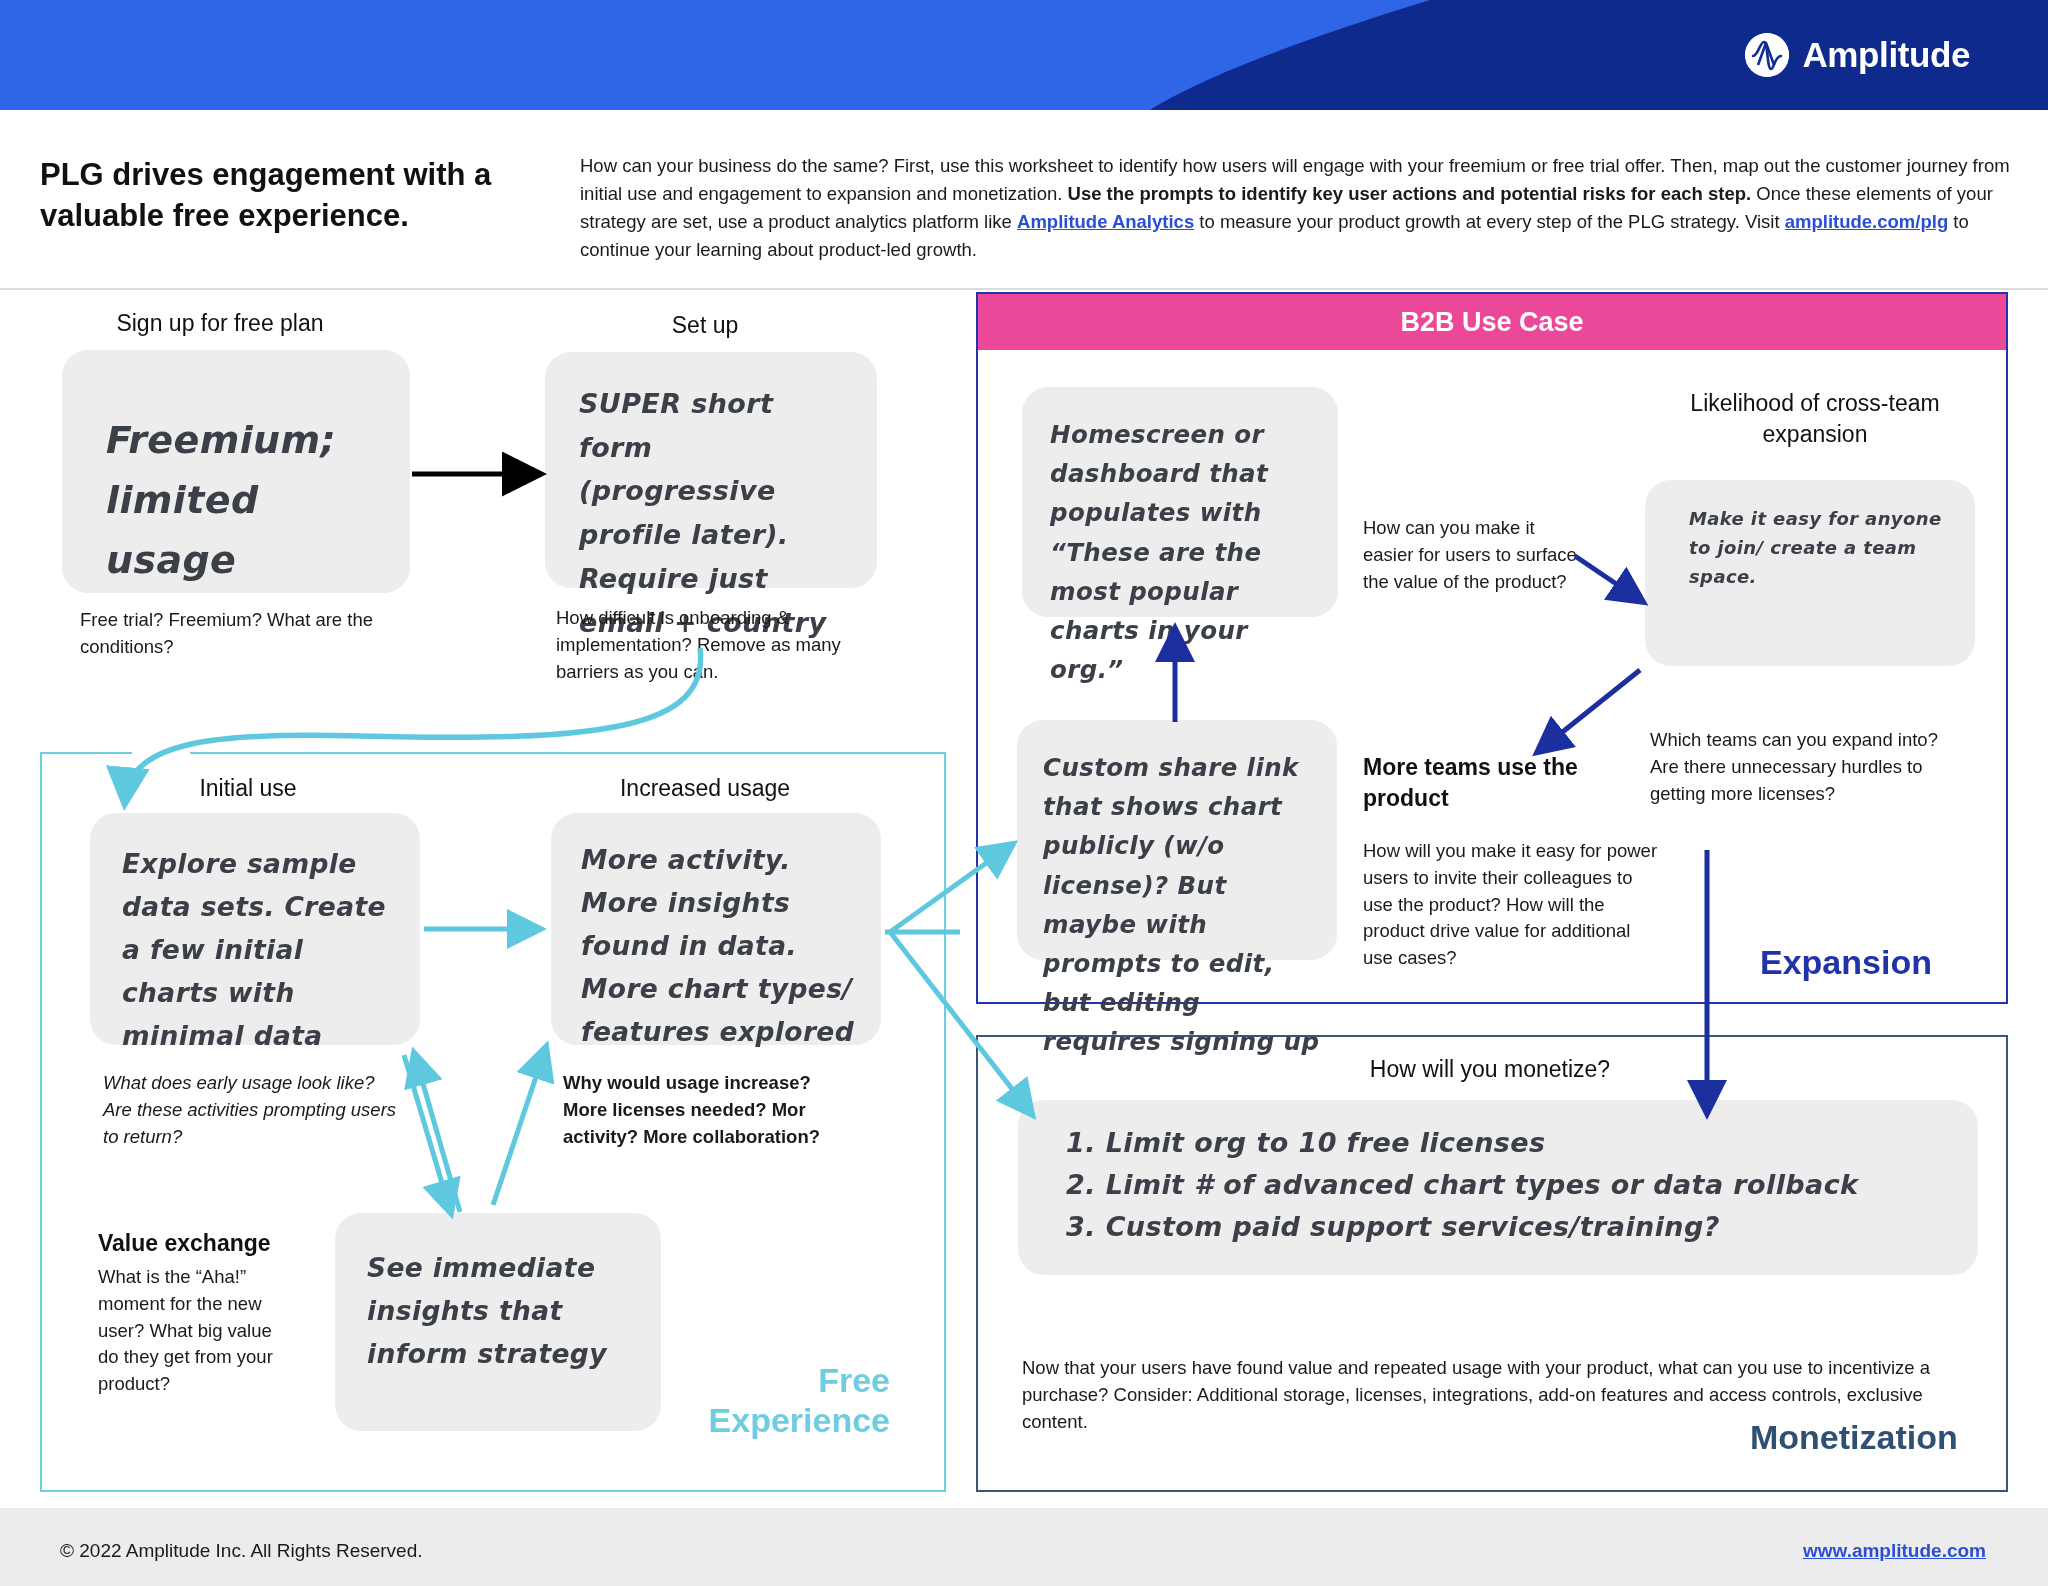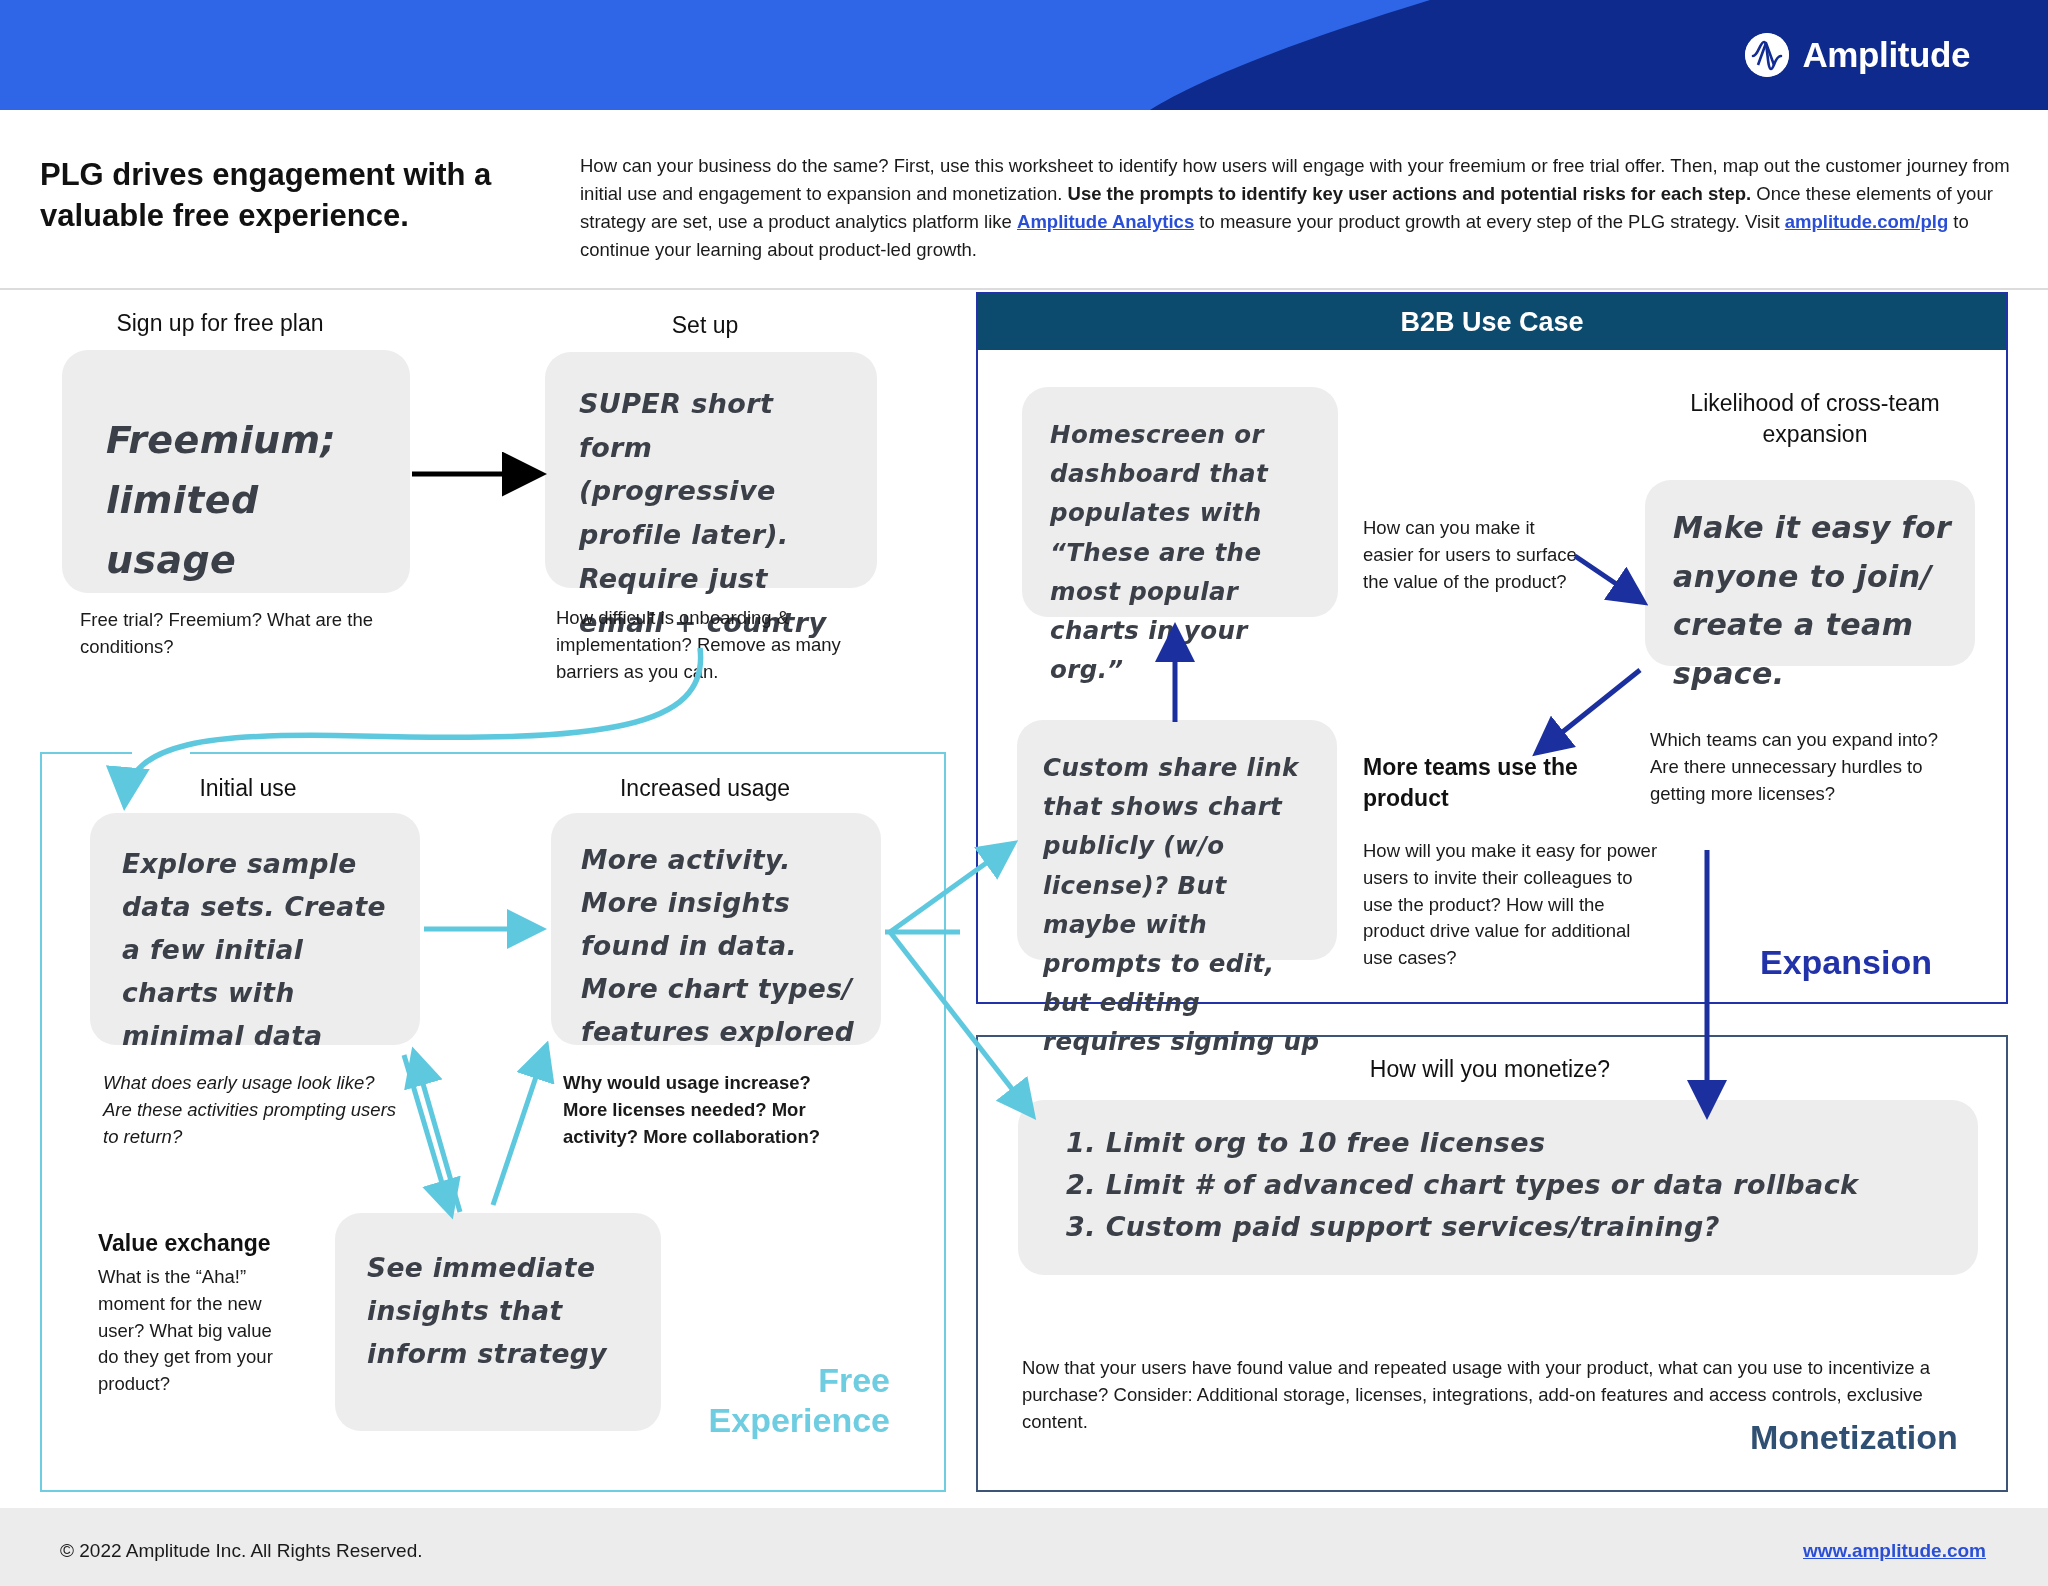"B2B Use Case" .b2b-head { background: #0c4a6e -> #ec4899 }
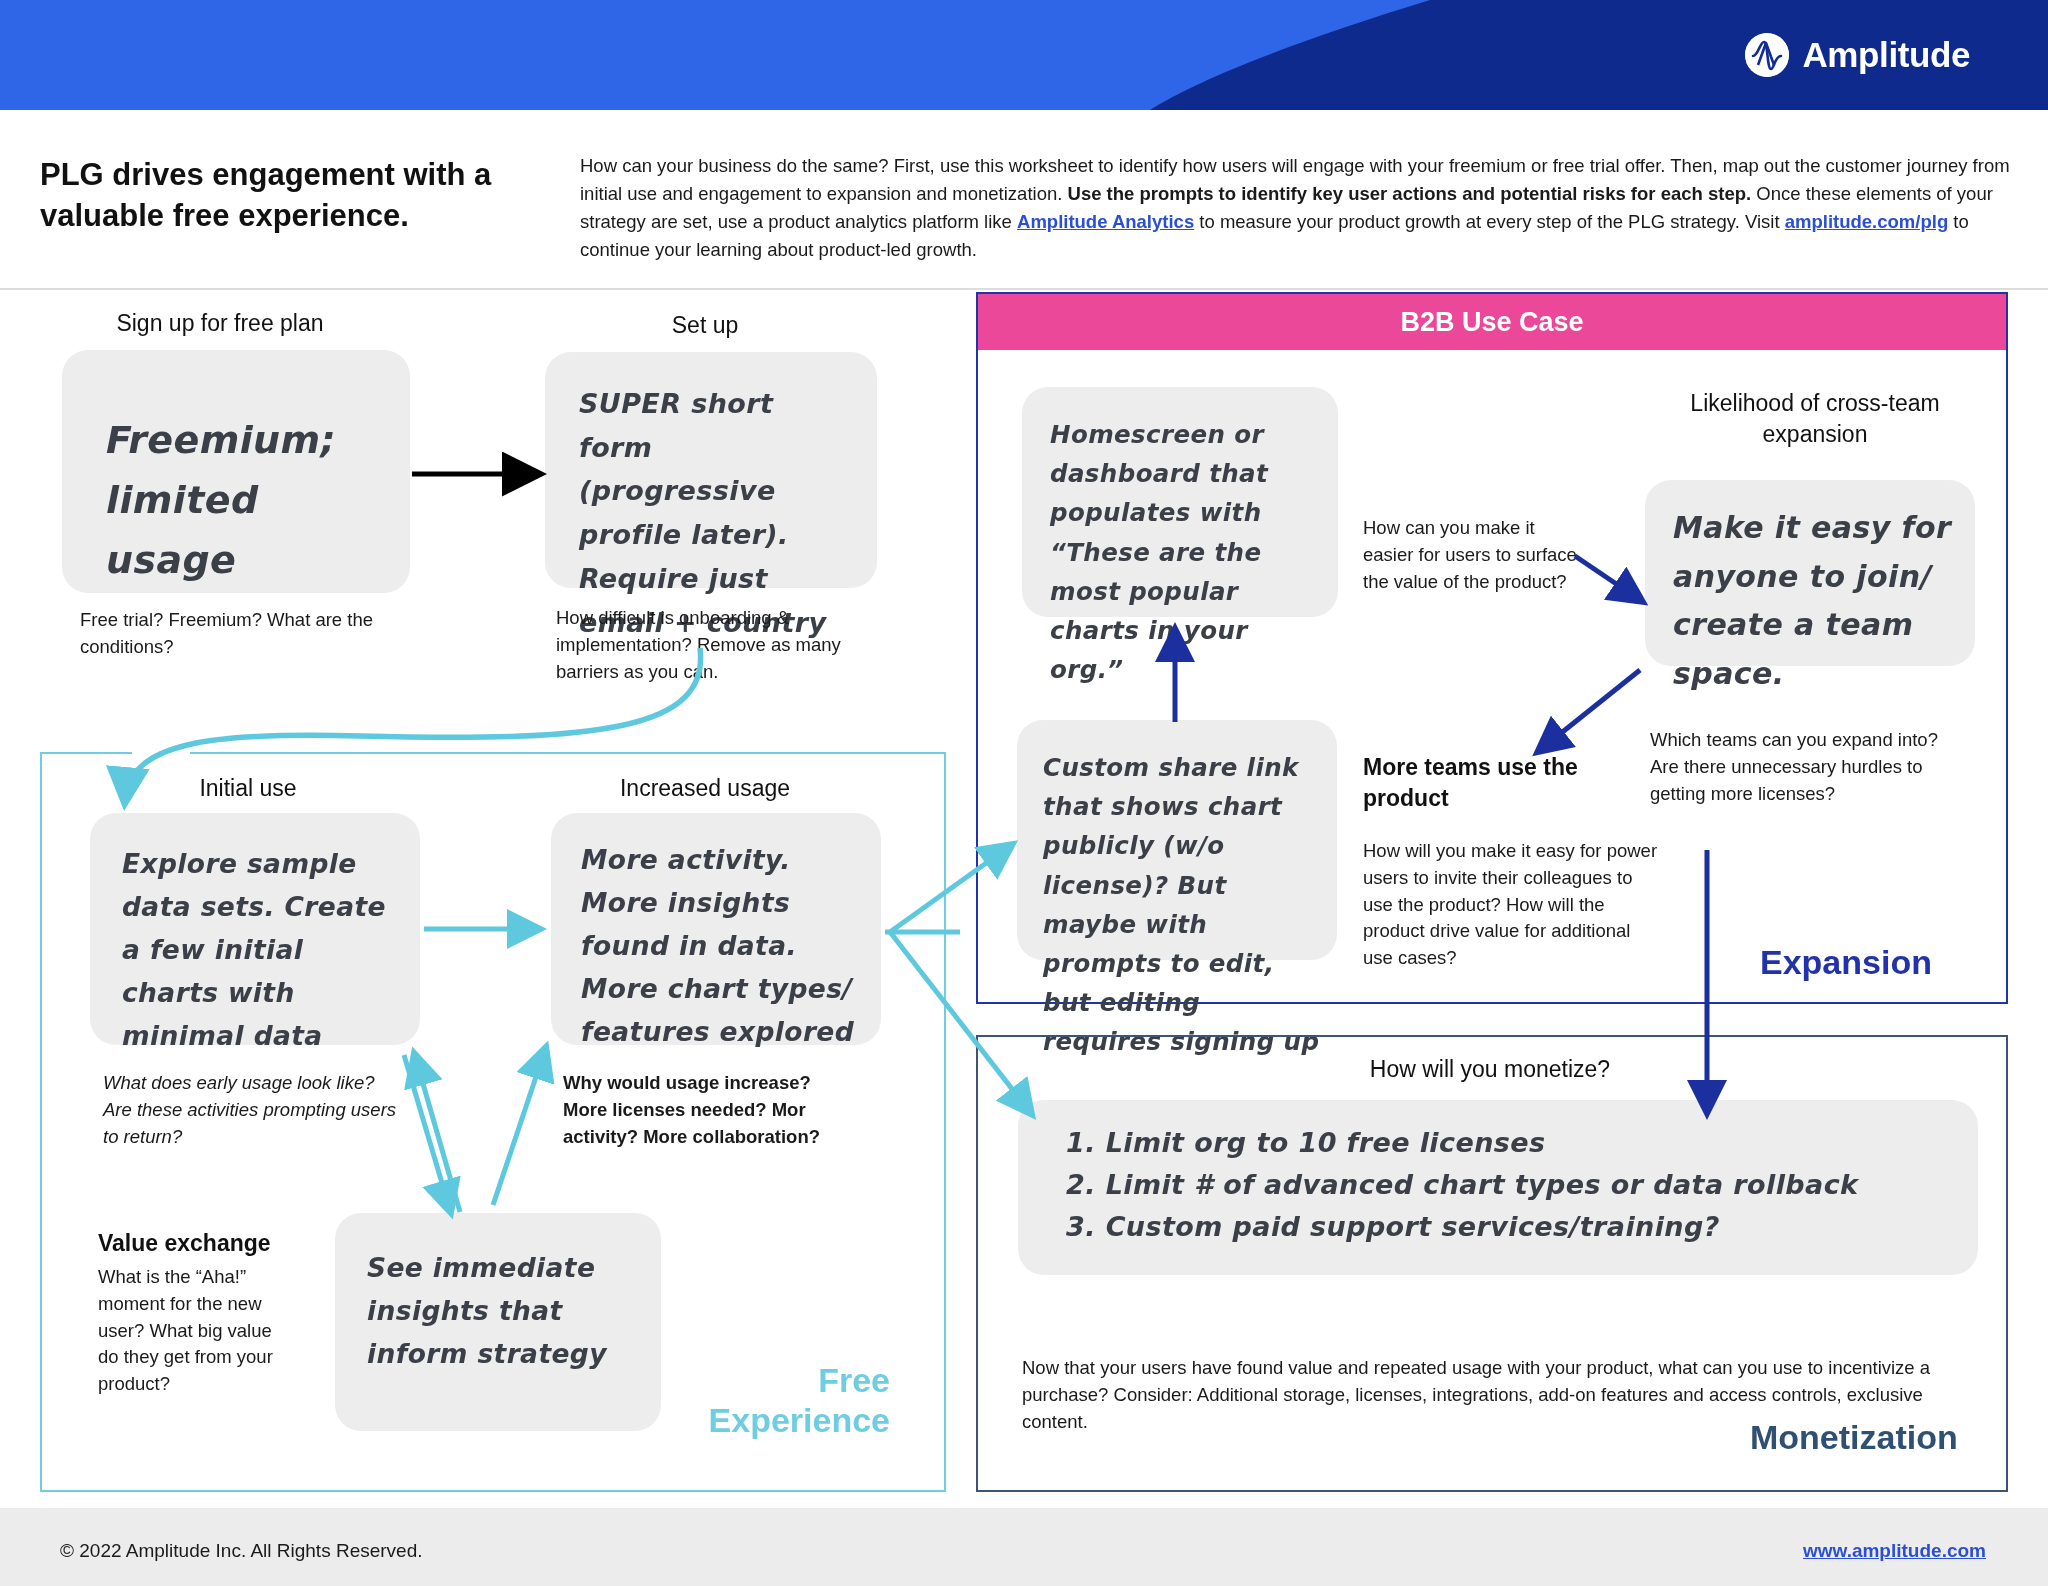"Make it easy for anyone" div.hand { font-size: 30px -> 18px; left: 28px -> 44px }
